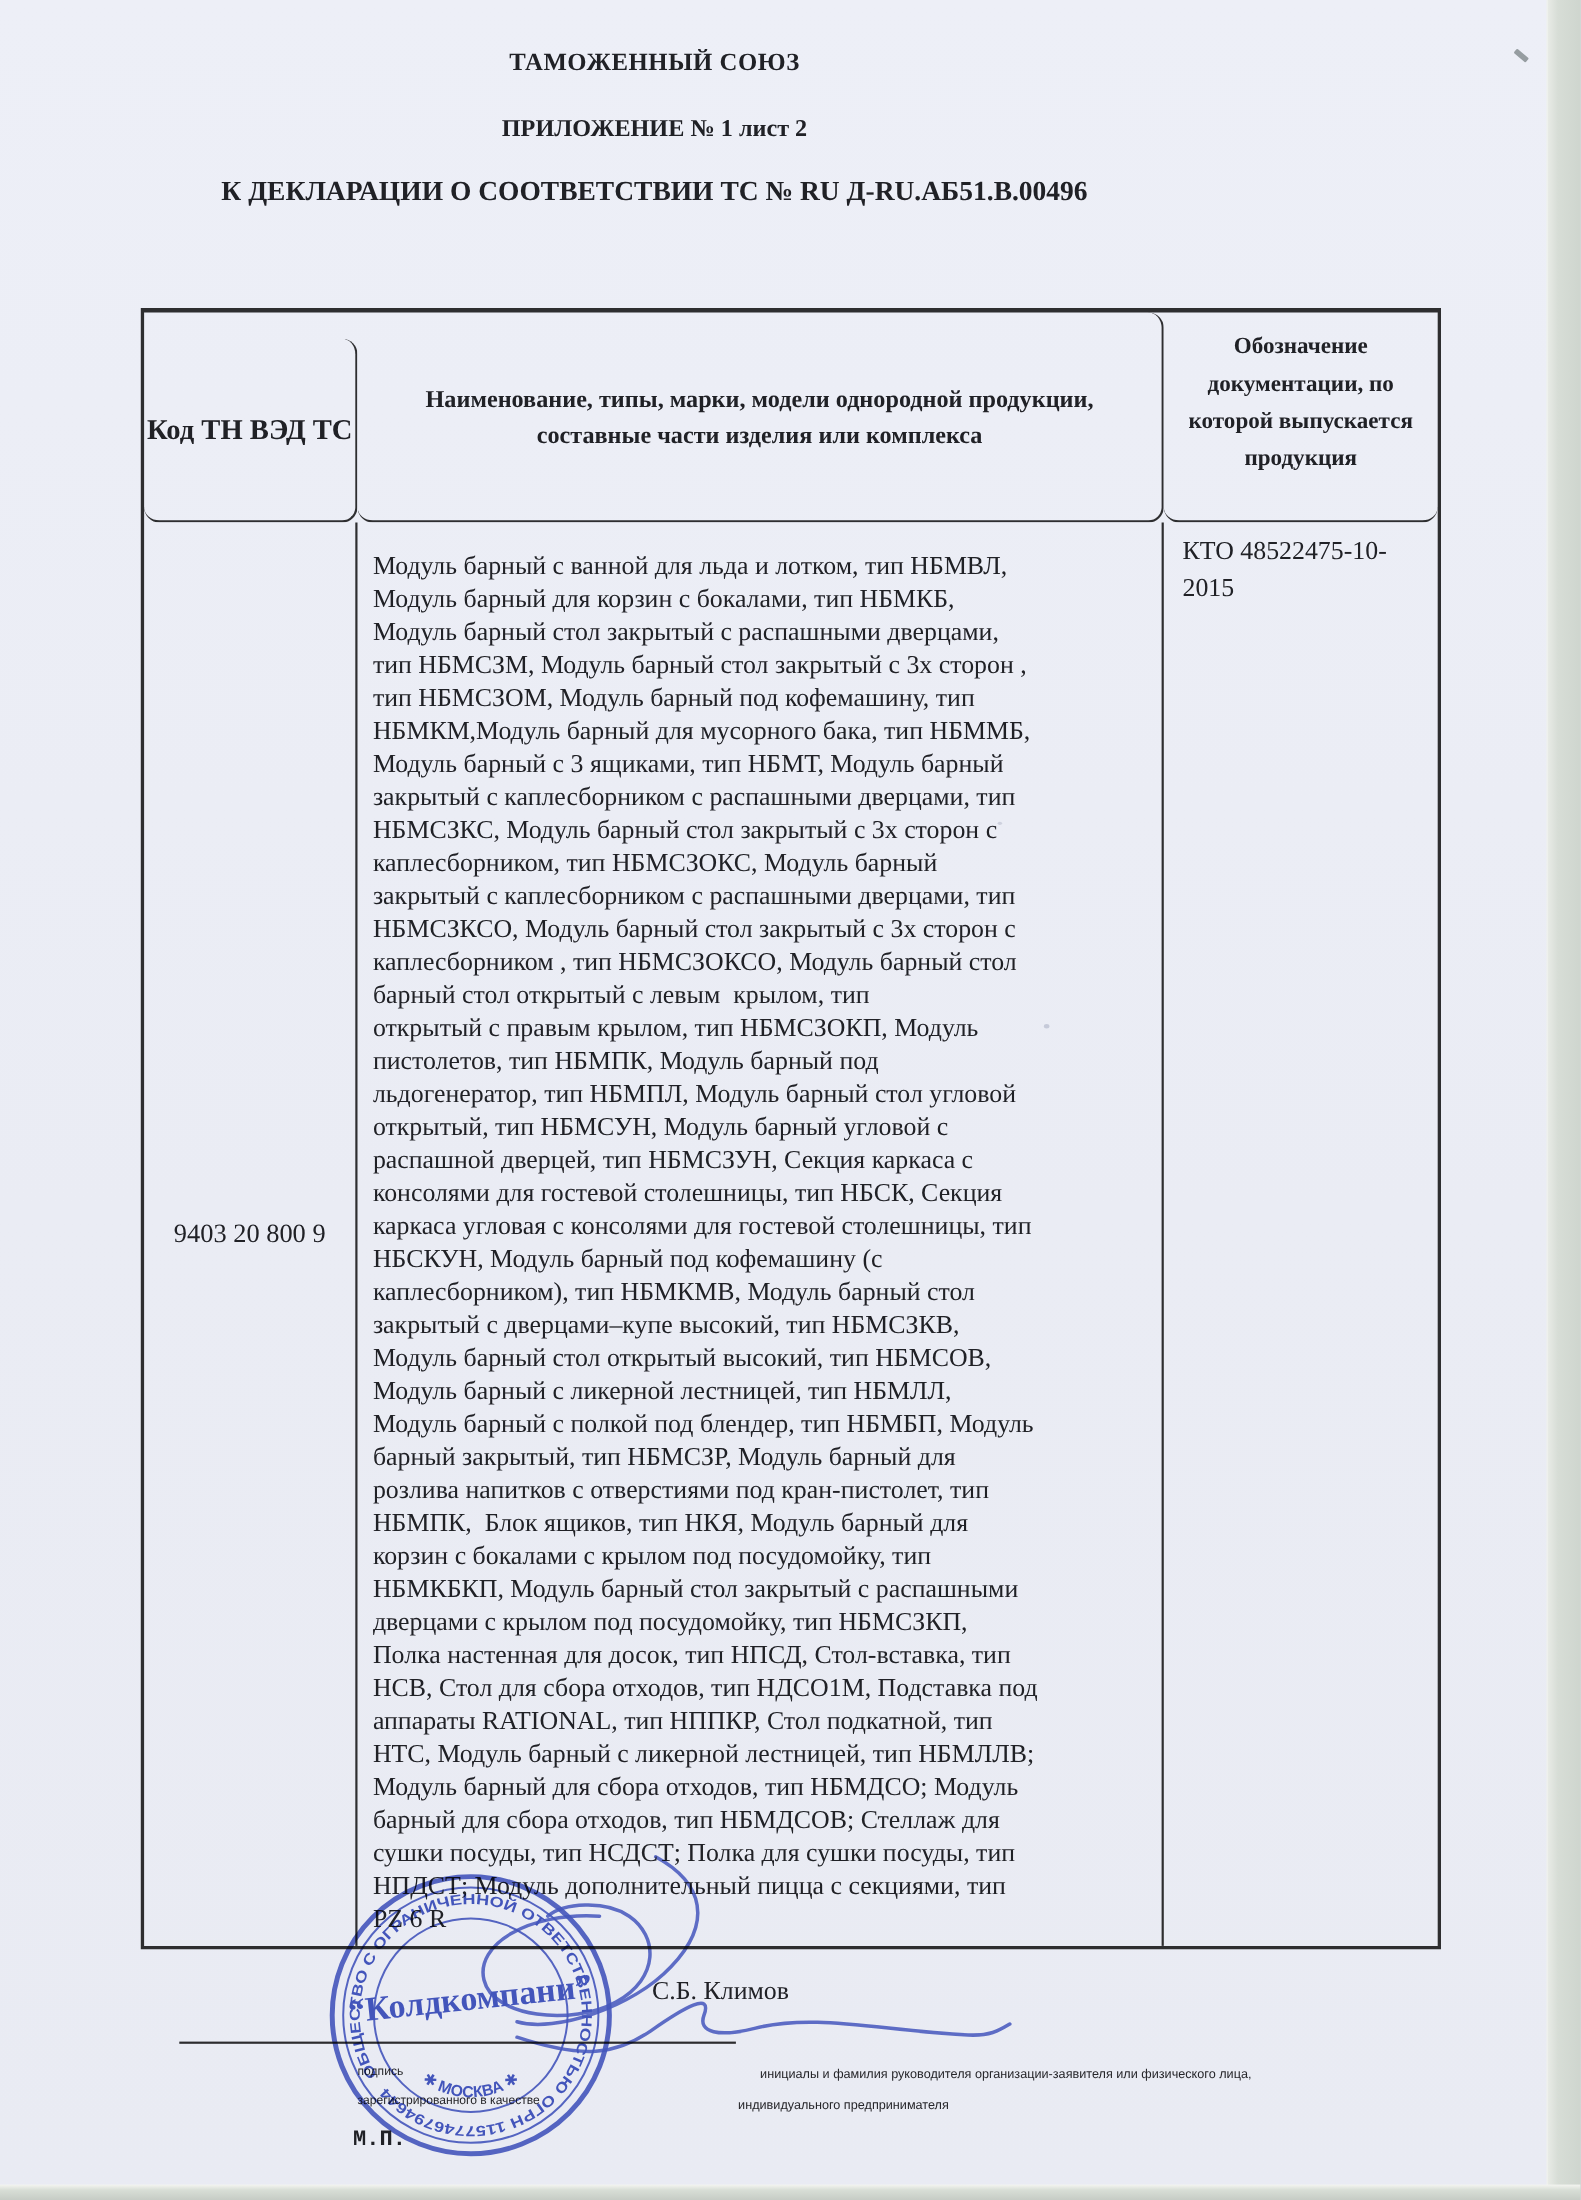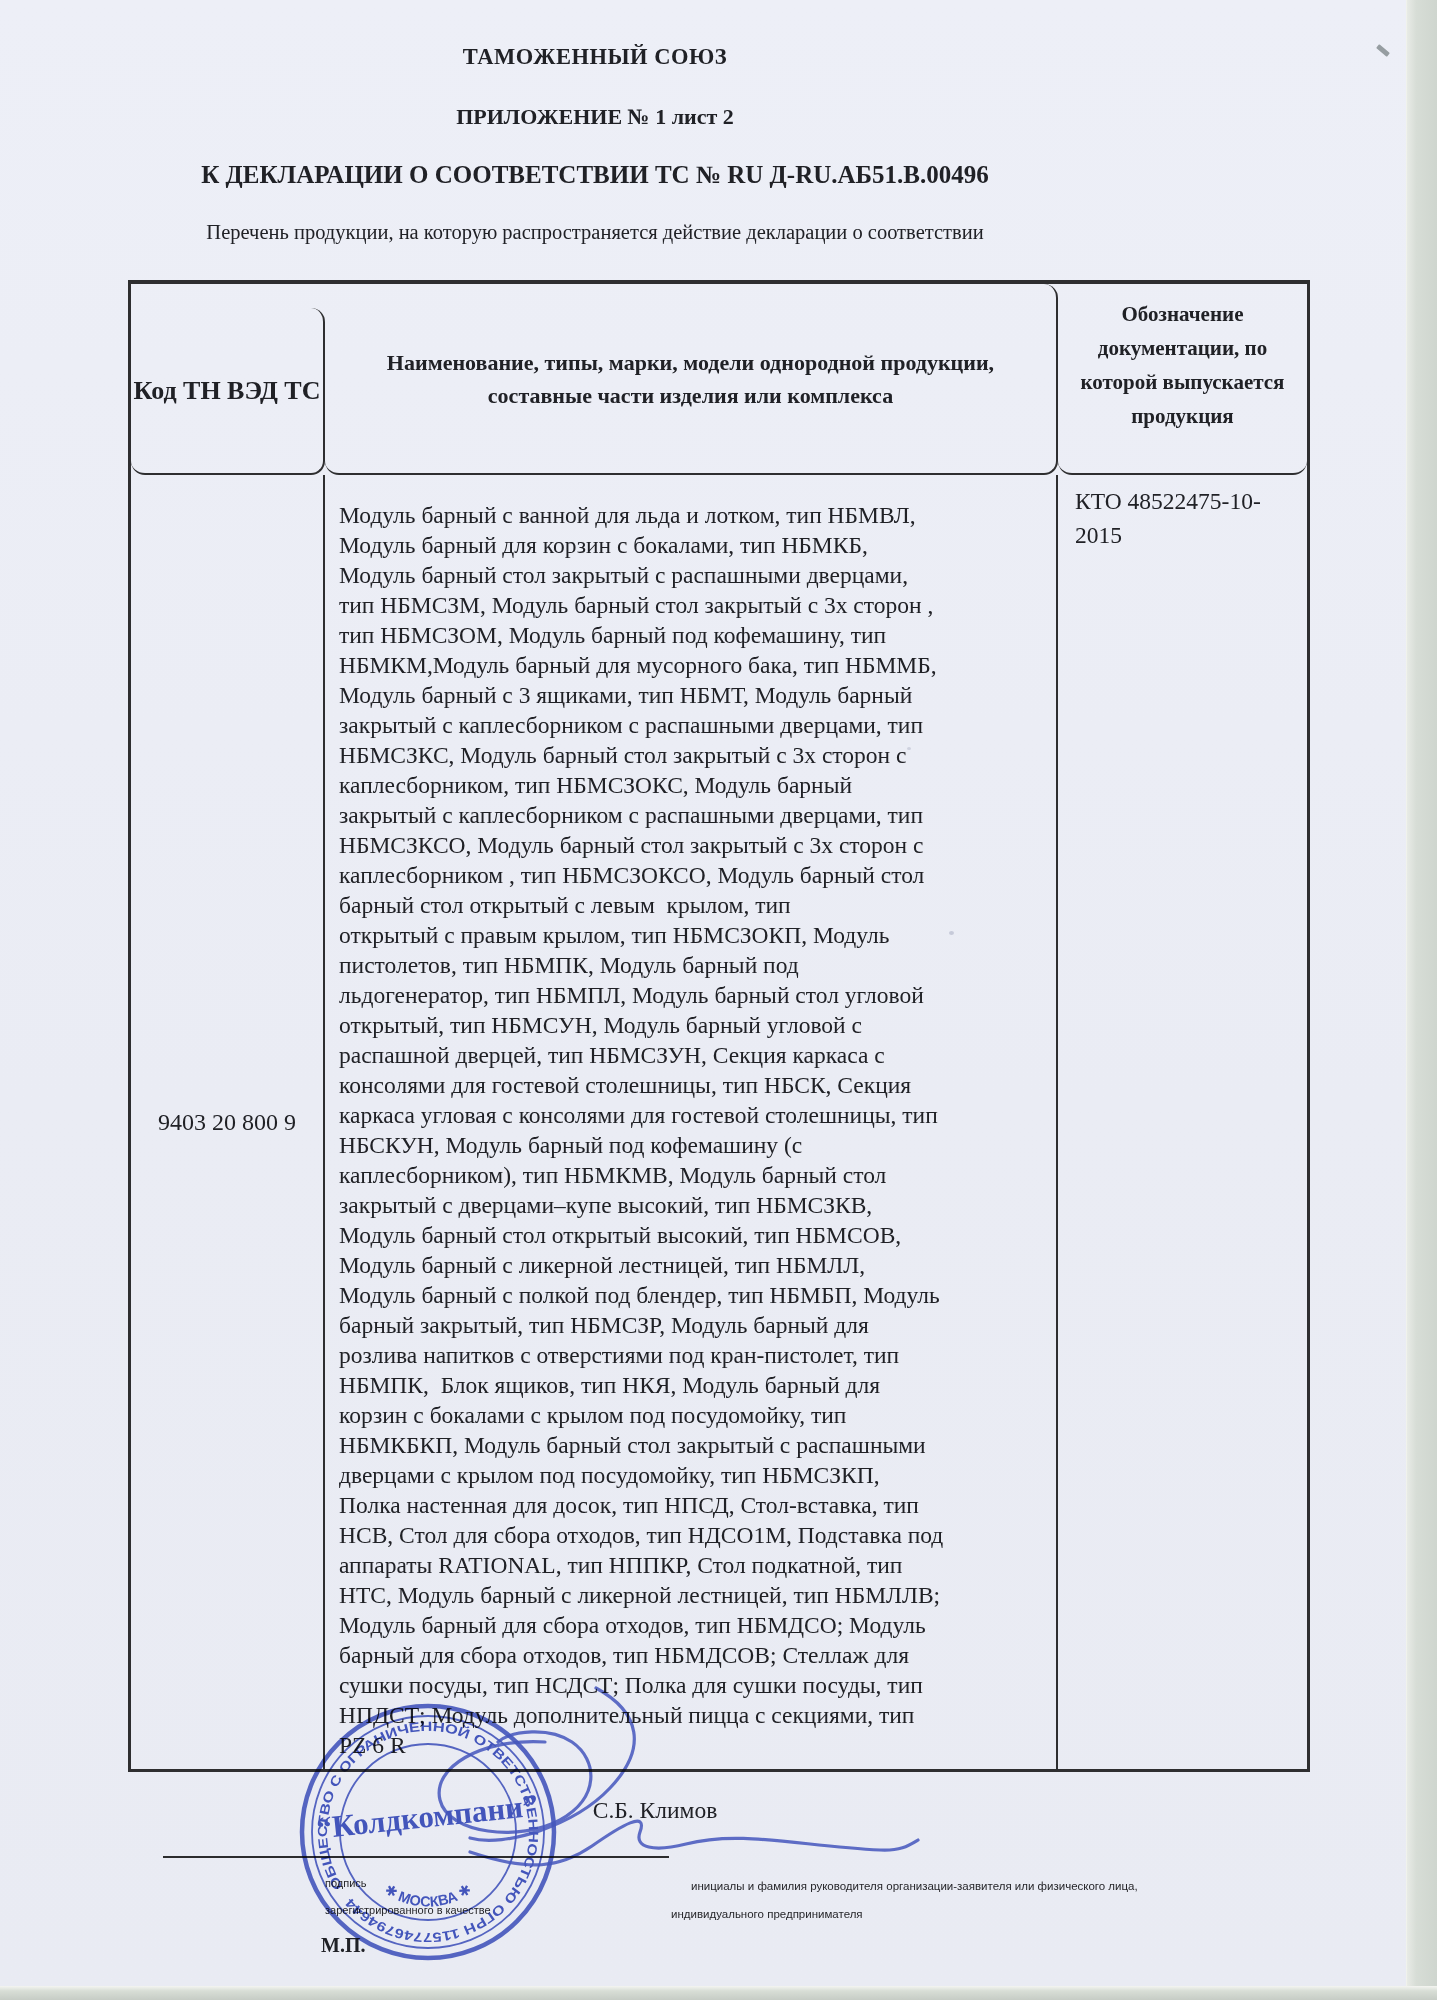"Перечень продукции, на которую" div.abs { html: <div>Перечень продукции, на которую распространяется действие декларации о соответствии</div> -> none }
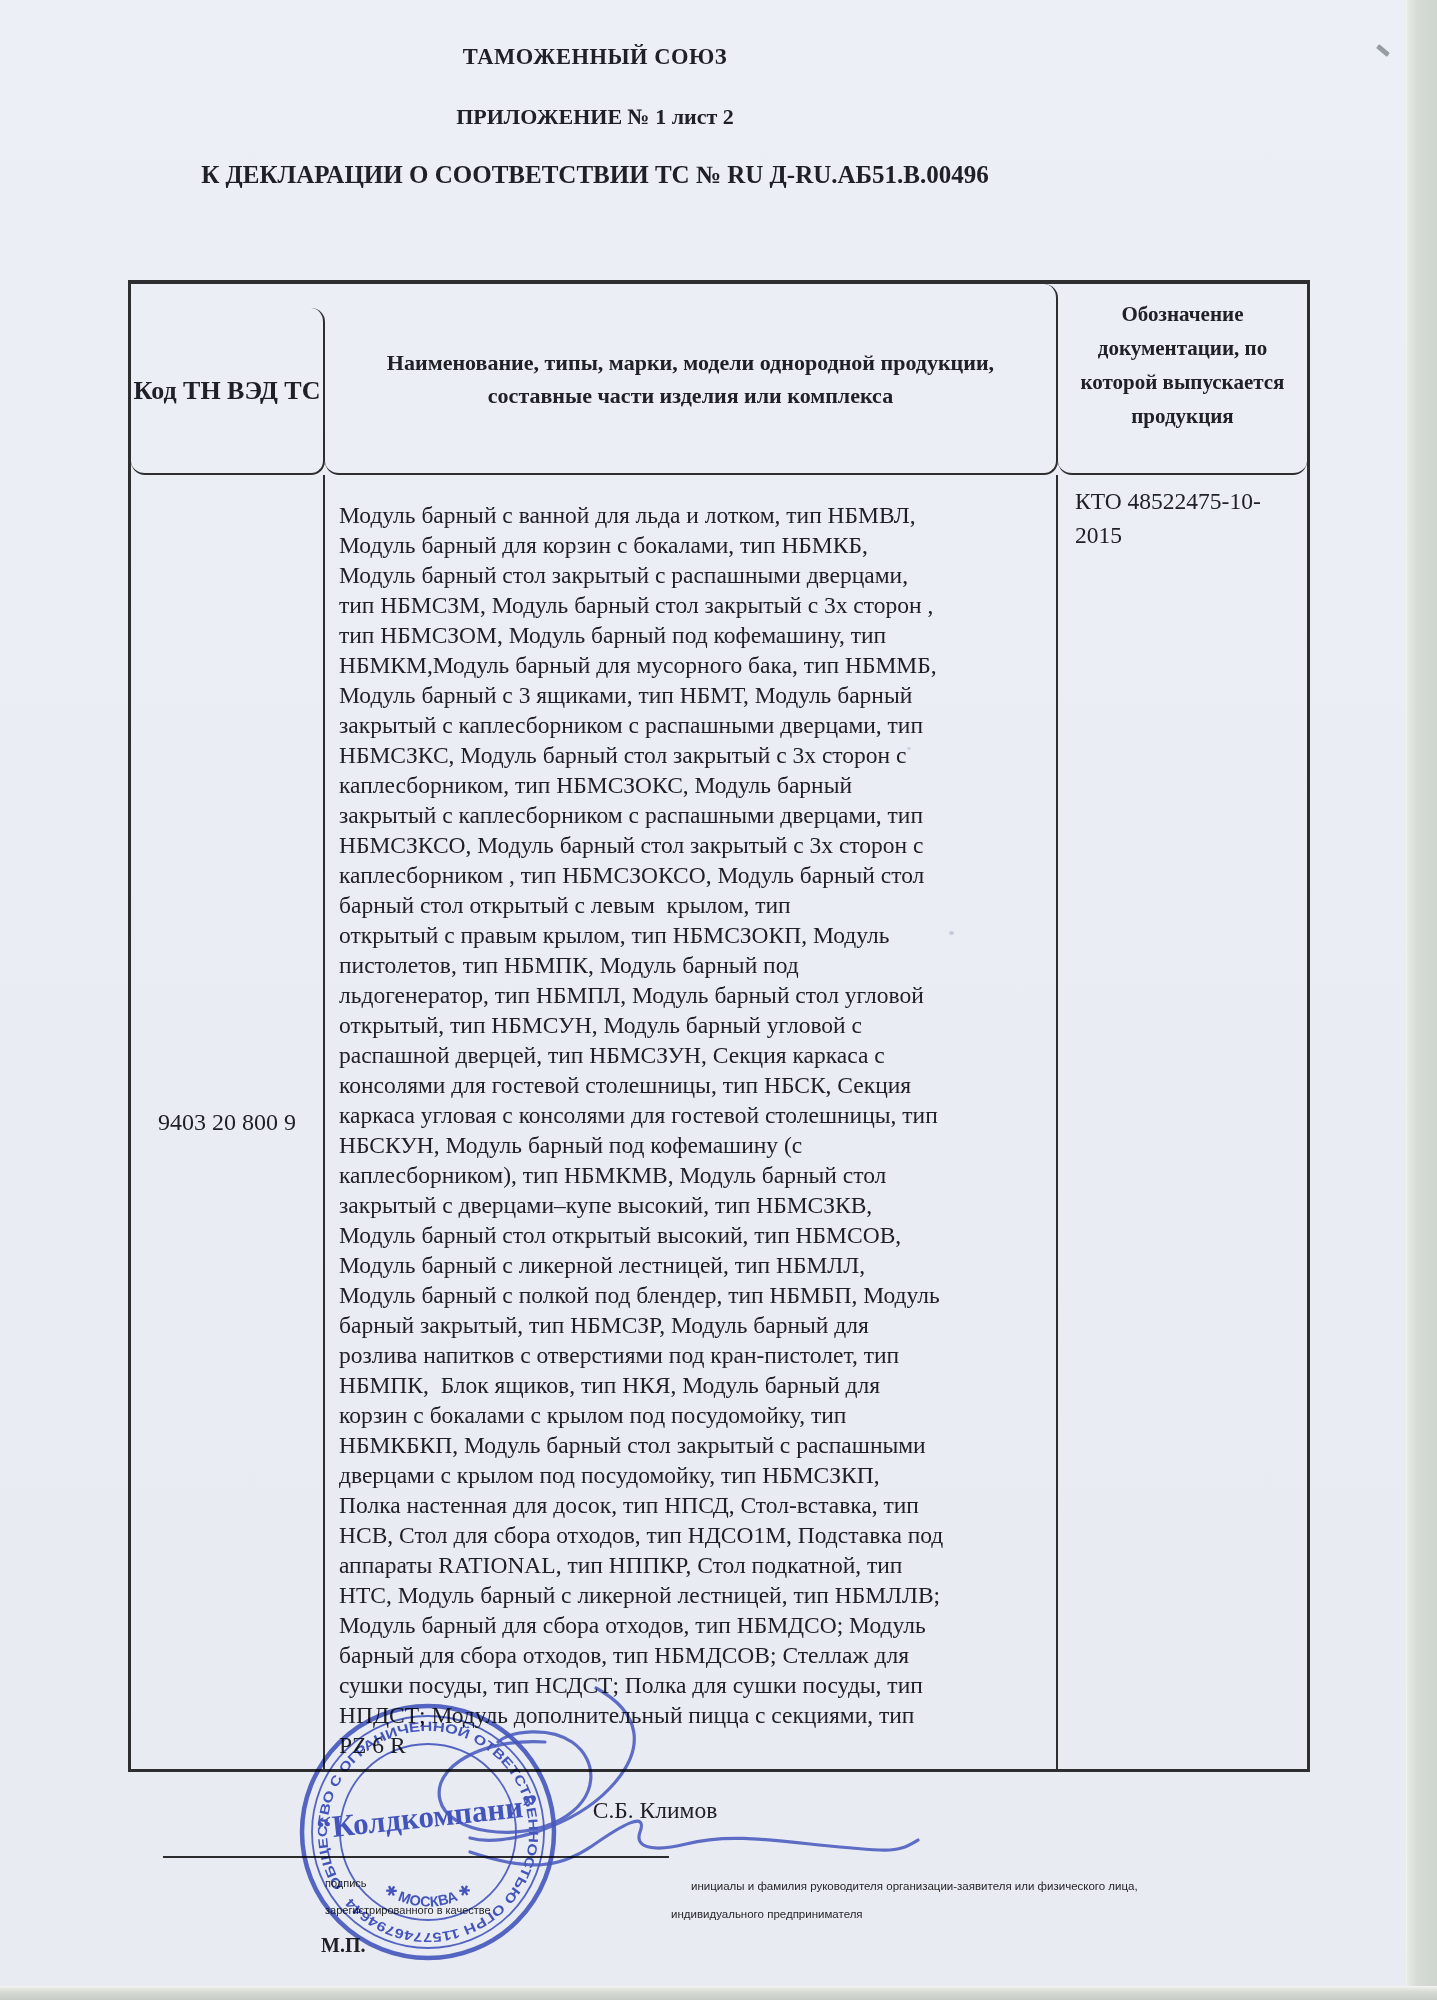"М.П." .lbl-mp { font-family: Liberation Serif, serif -> Liberation Mono, monospace }
